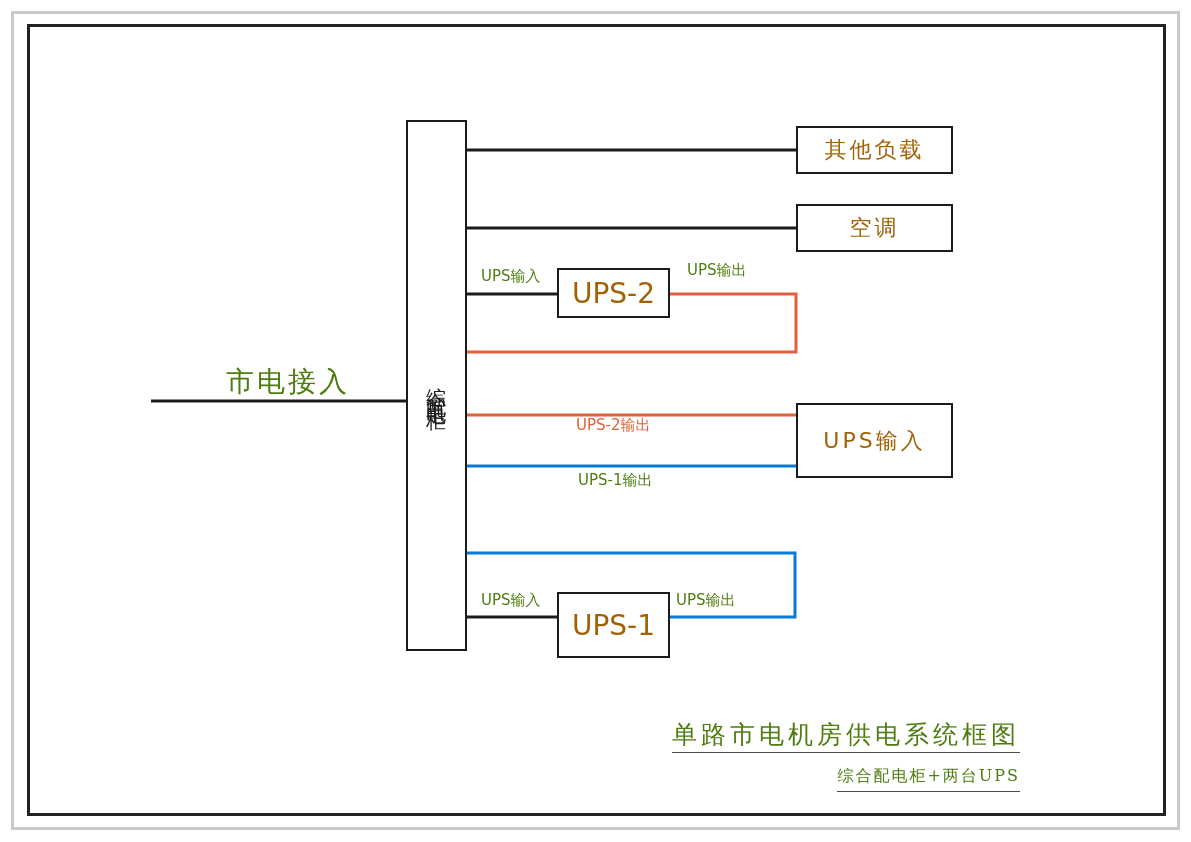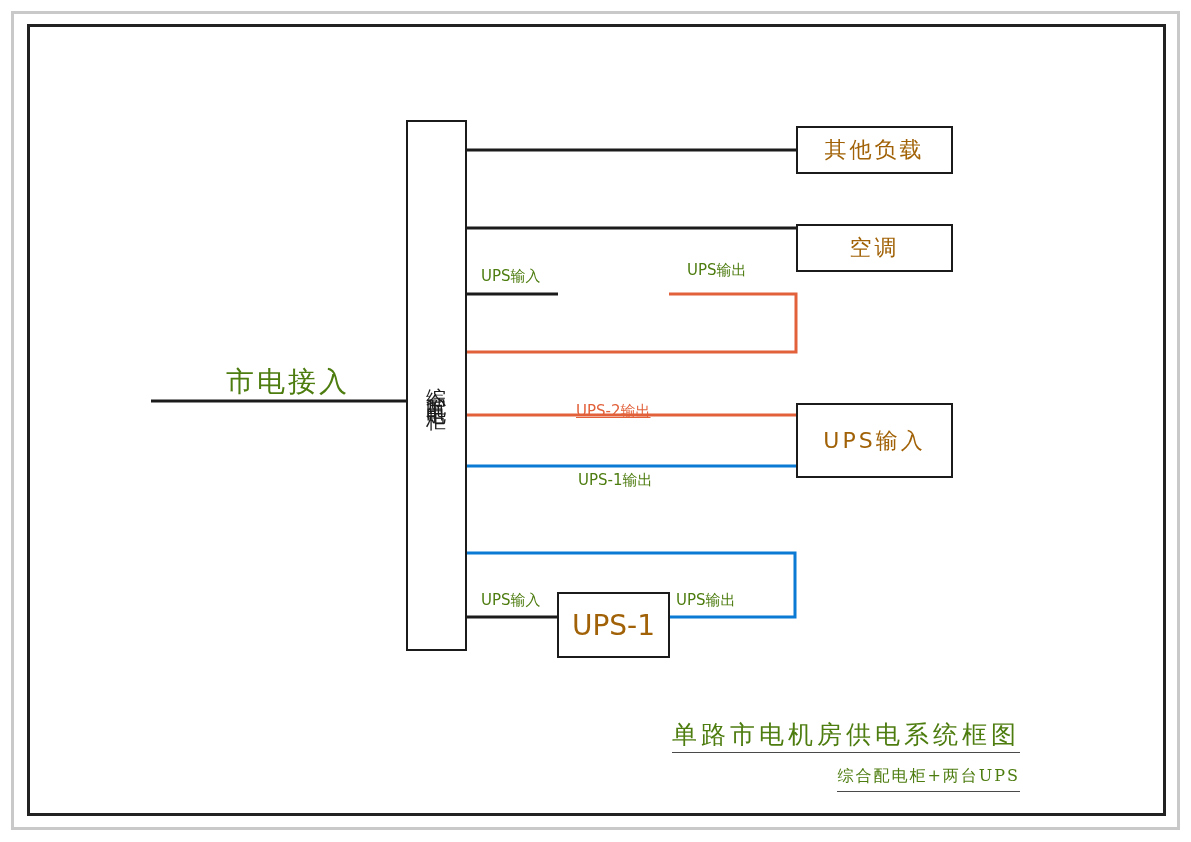"空调" #box-aircon { margin-top: 20px -> none }
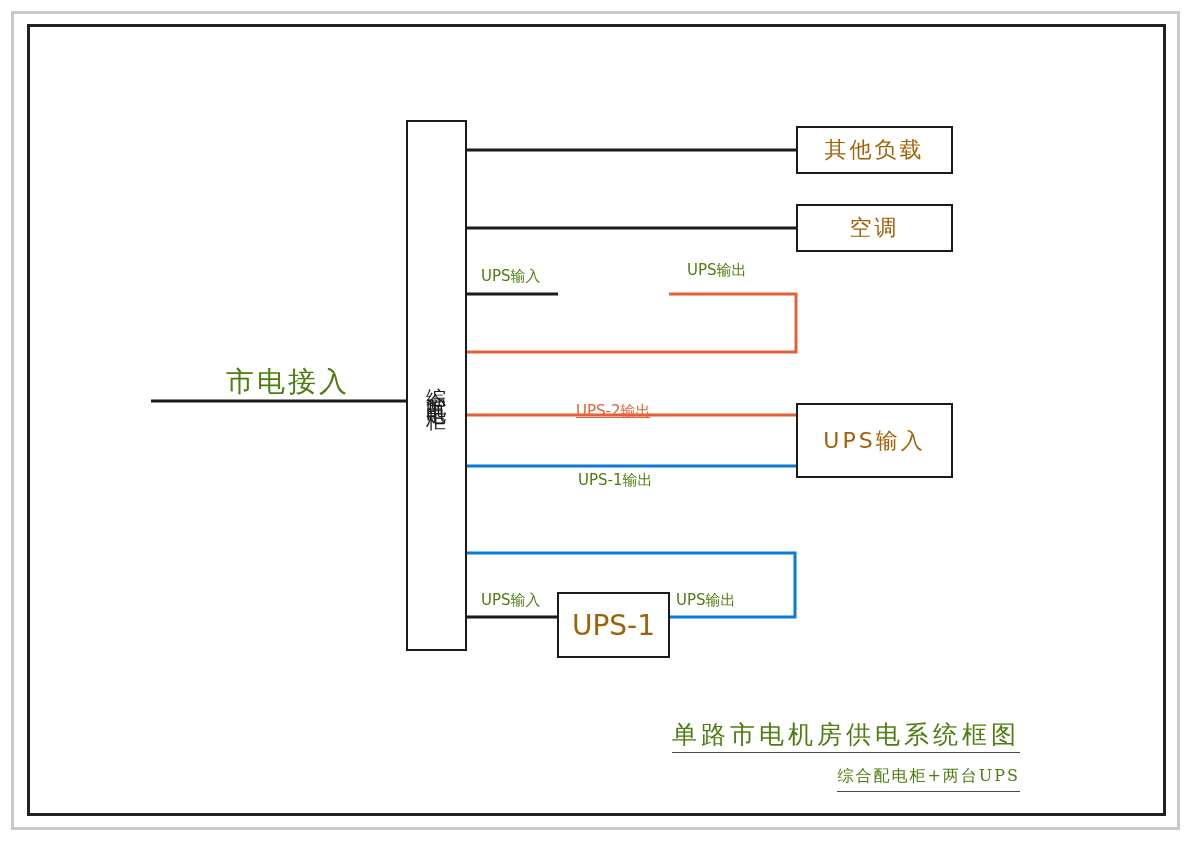"UPS-2" div.node-box { html: none -> <div> <span>UPS-2</span> </div> }
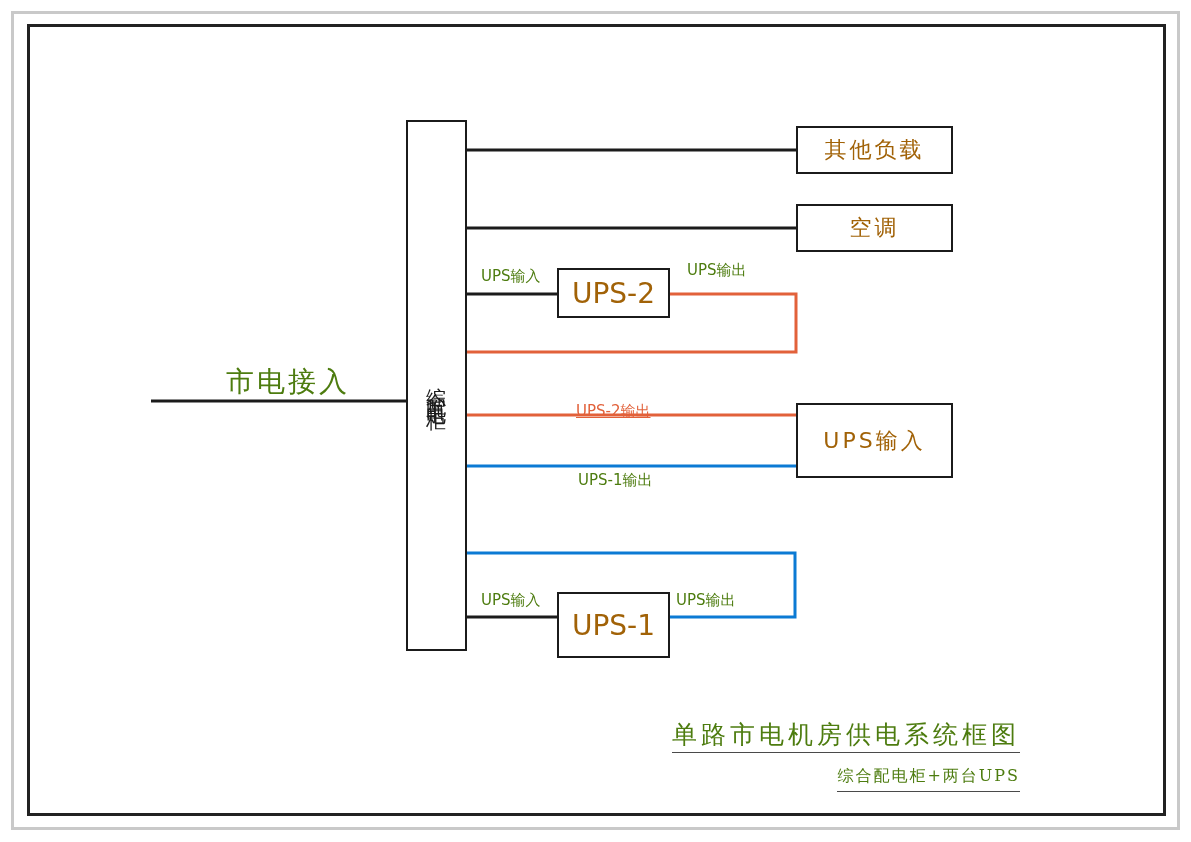"UPS-2输出" #lbl-ups2-outline { text-decoration: underline -> none; top: 402px -> 416px }
